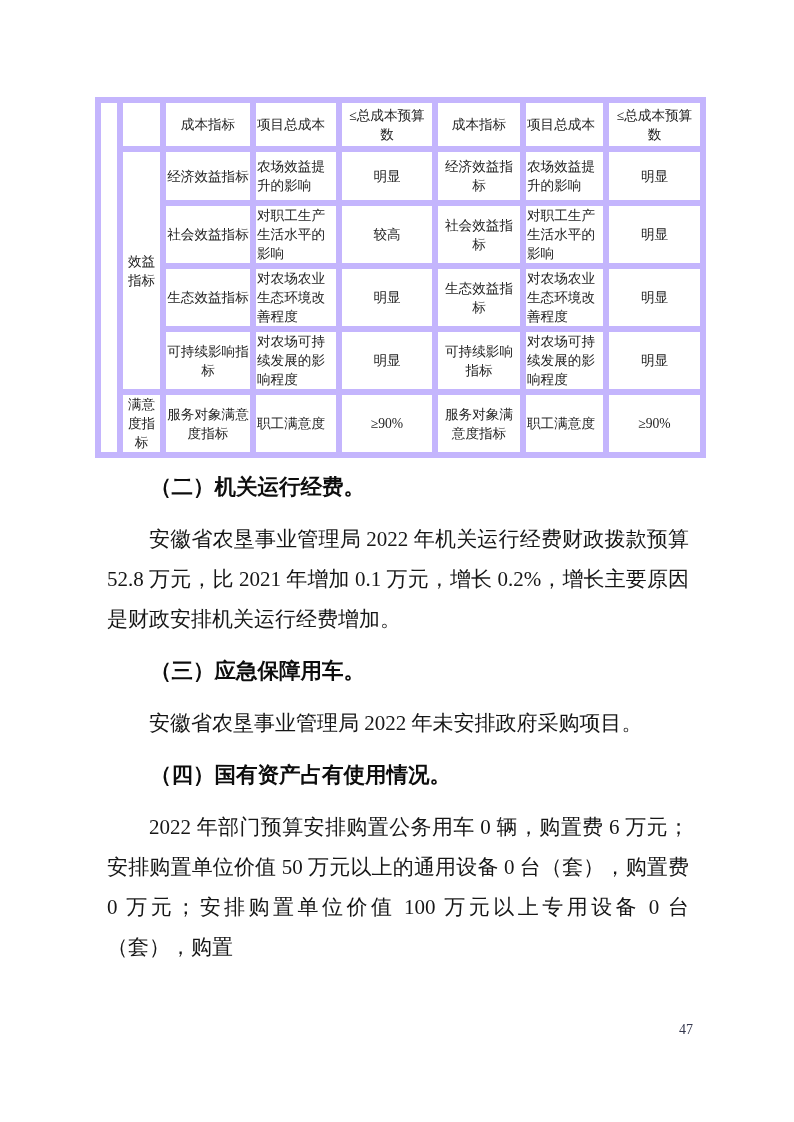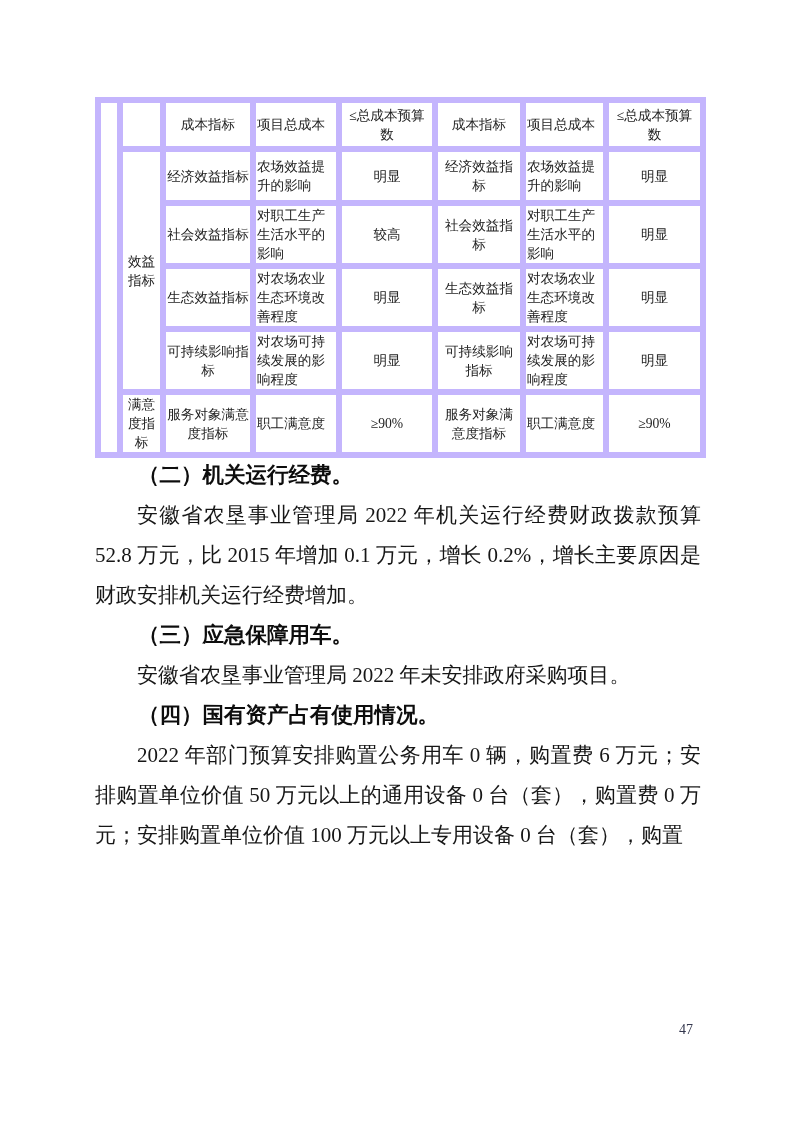"（二）机关运行经费。" .doc-body p, .doc-body h3 { margin: 0 -> 12px }
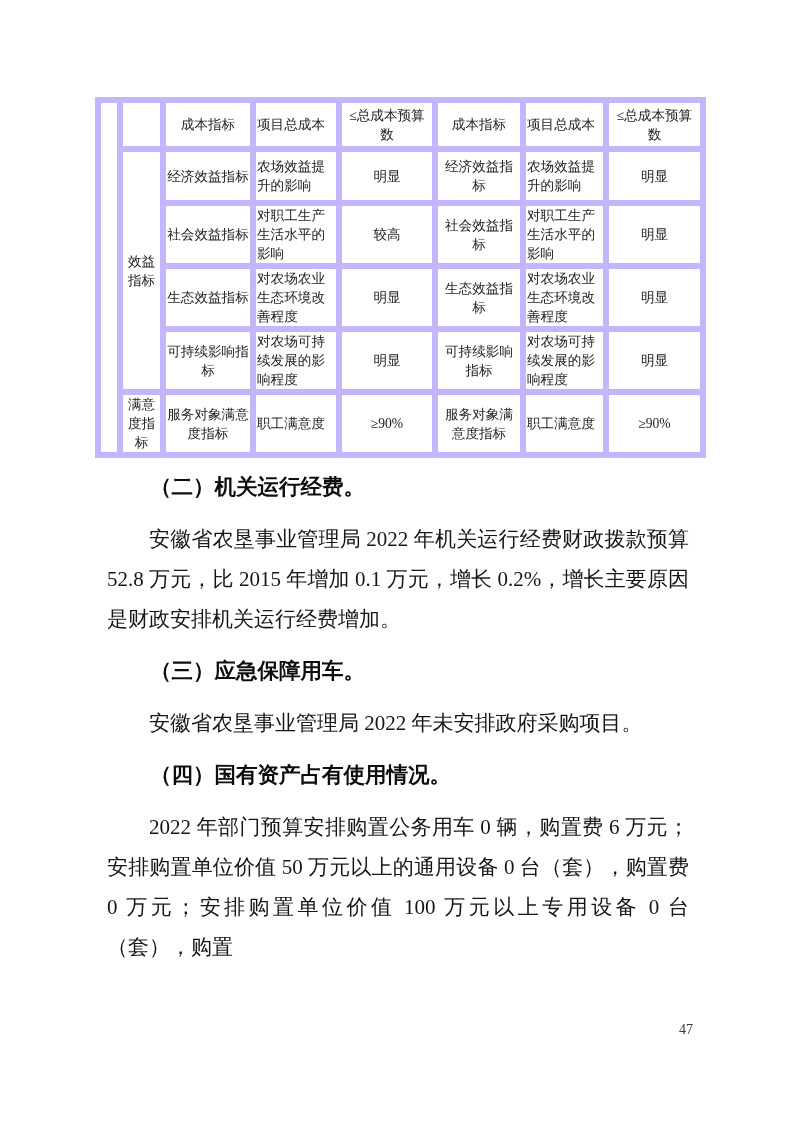"安徽省农垦事业管理局 2022 年机关运行经费财政拨款预算 52.8 万元，比" p { text: 2015 -> 2021 }
